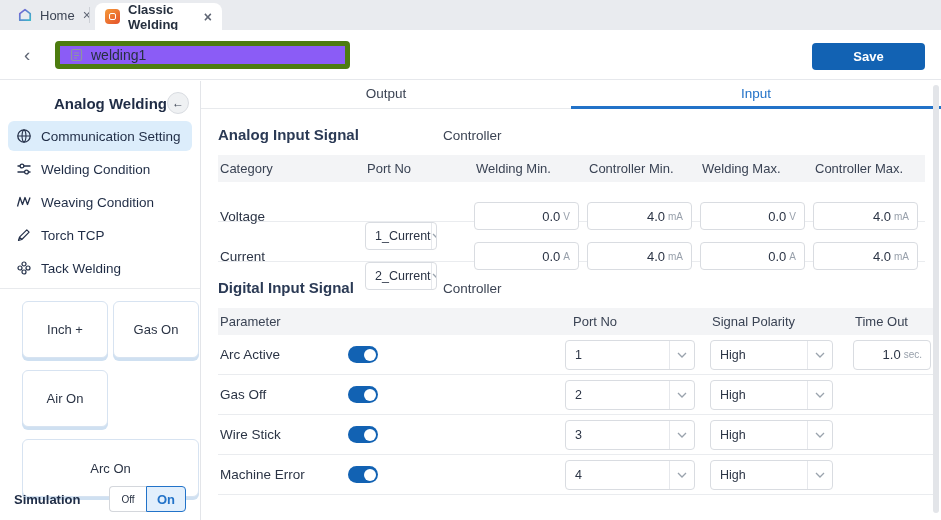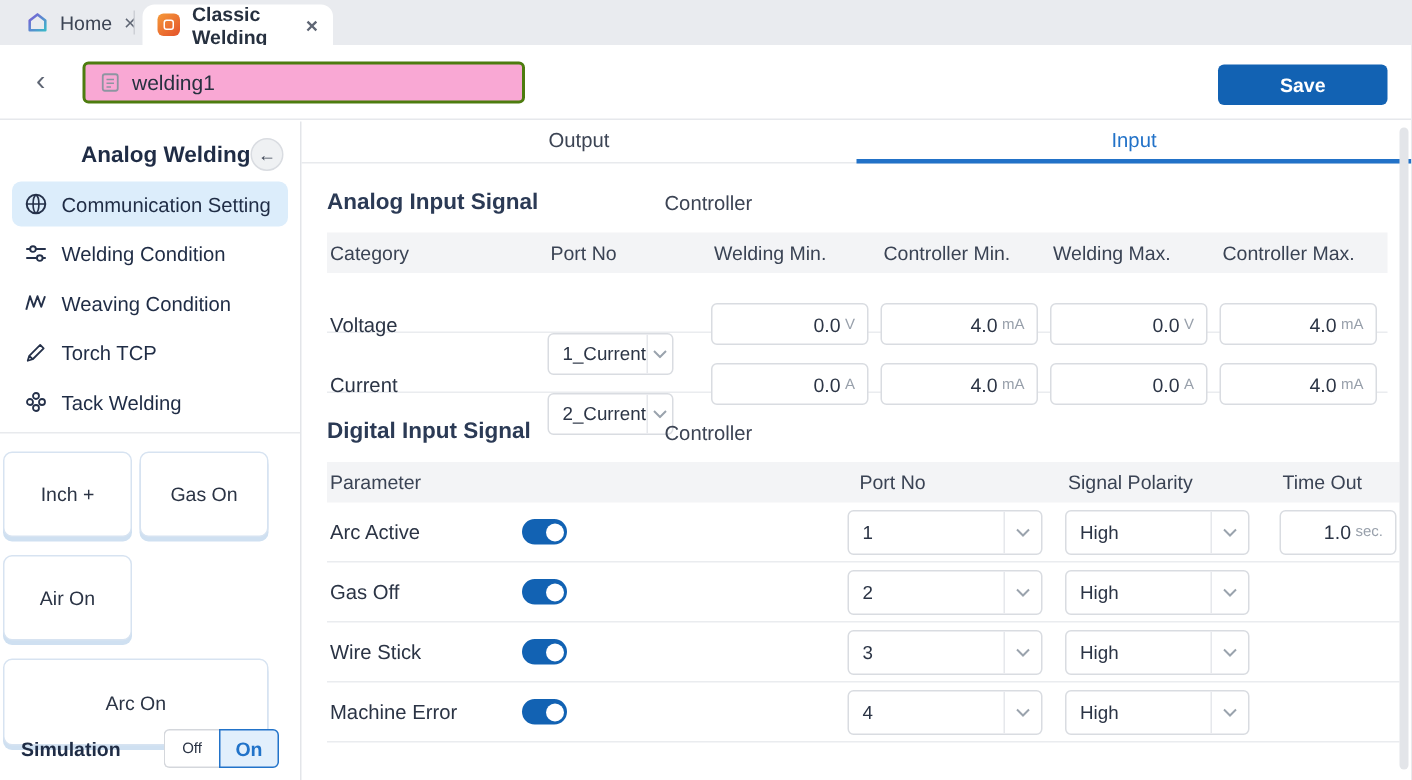"welding1" .name-field { background: #f9a8d4 -> #8b5cf6; border: 2px solid #4d7c0f -> 5px solid #4d7c0f }
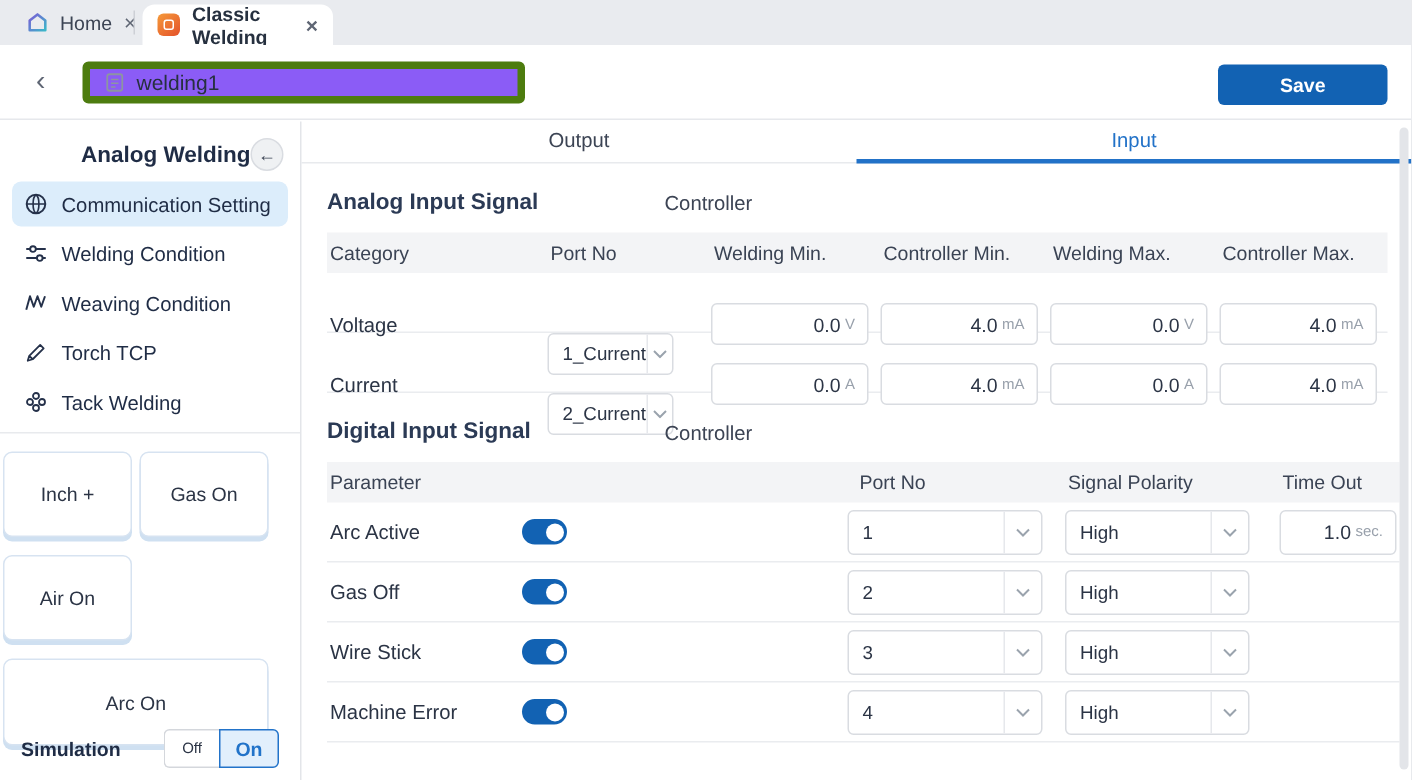"1_Current" .sel.sm { width: 84px -> 72px }
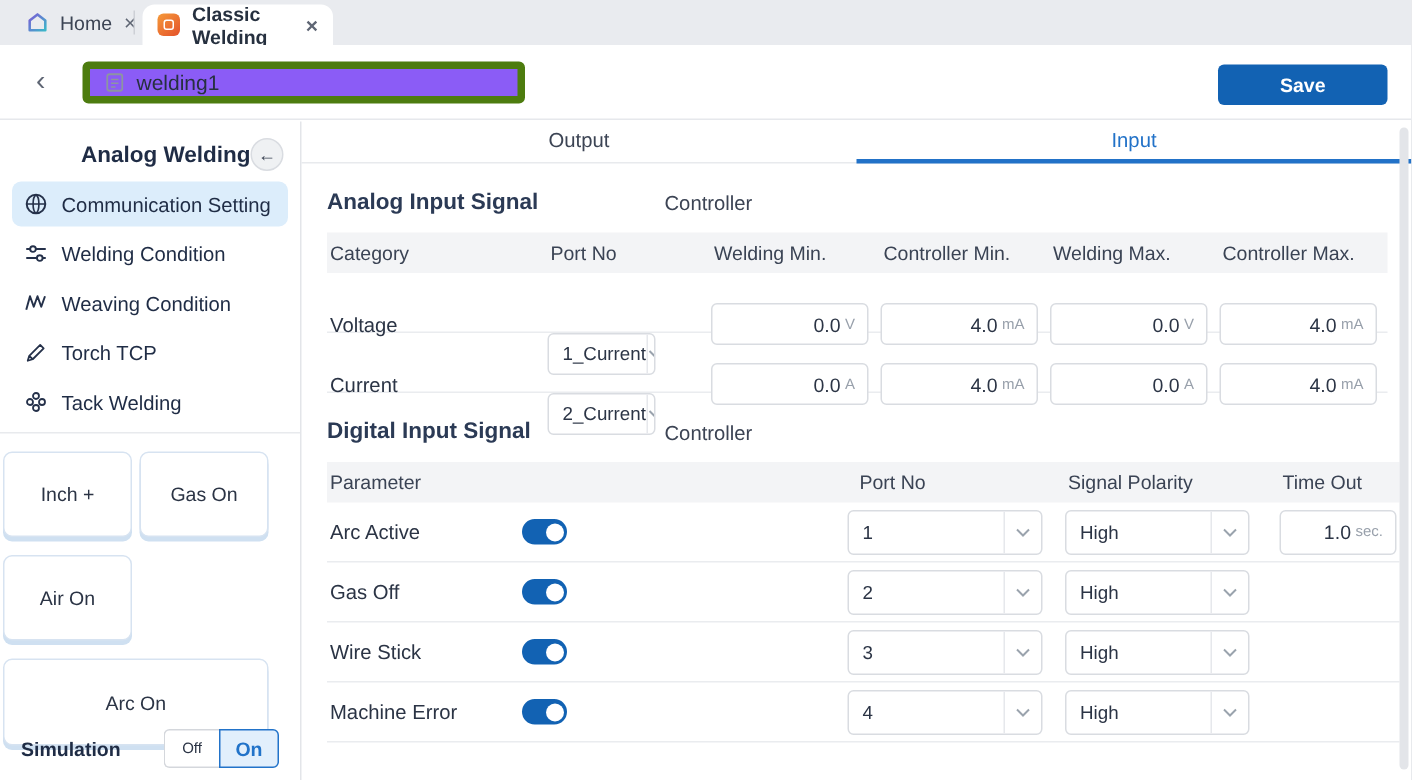"Inch +" .btn-grid { padding: 12px 12px 0 2px -> 12px 12px 0 22px }
